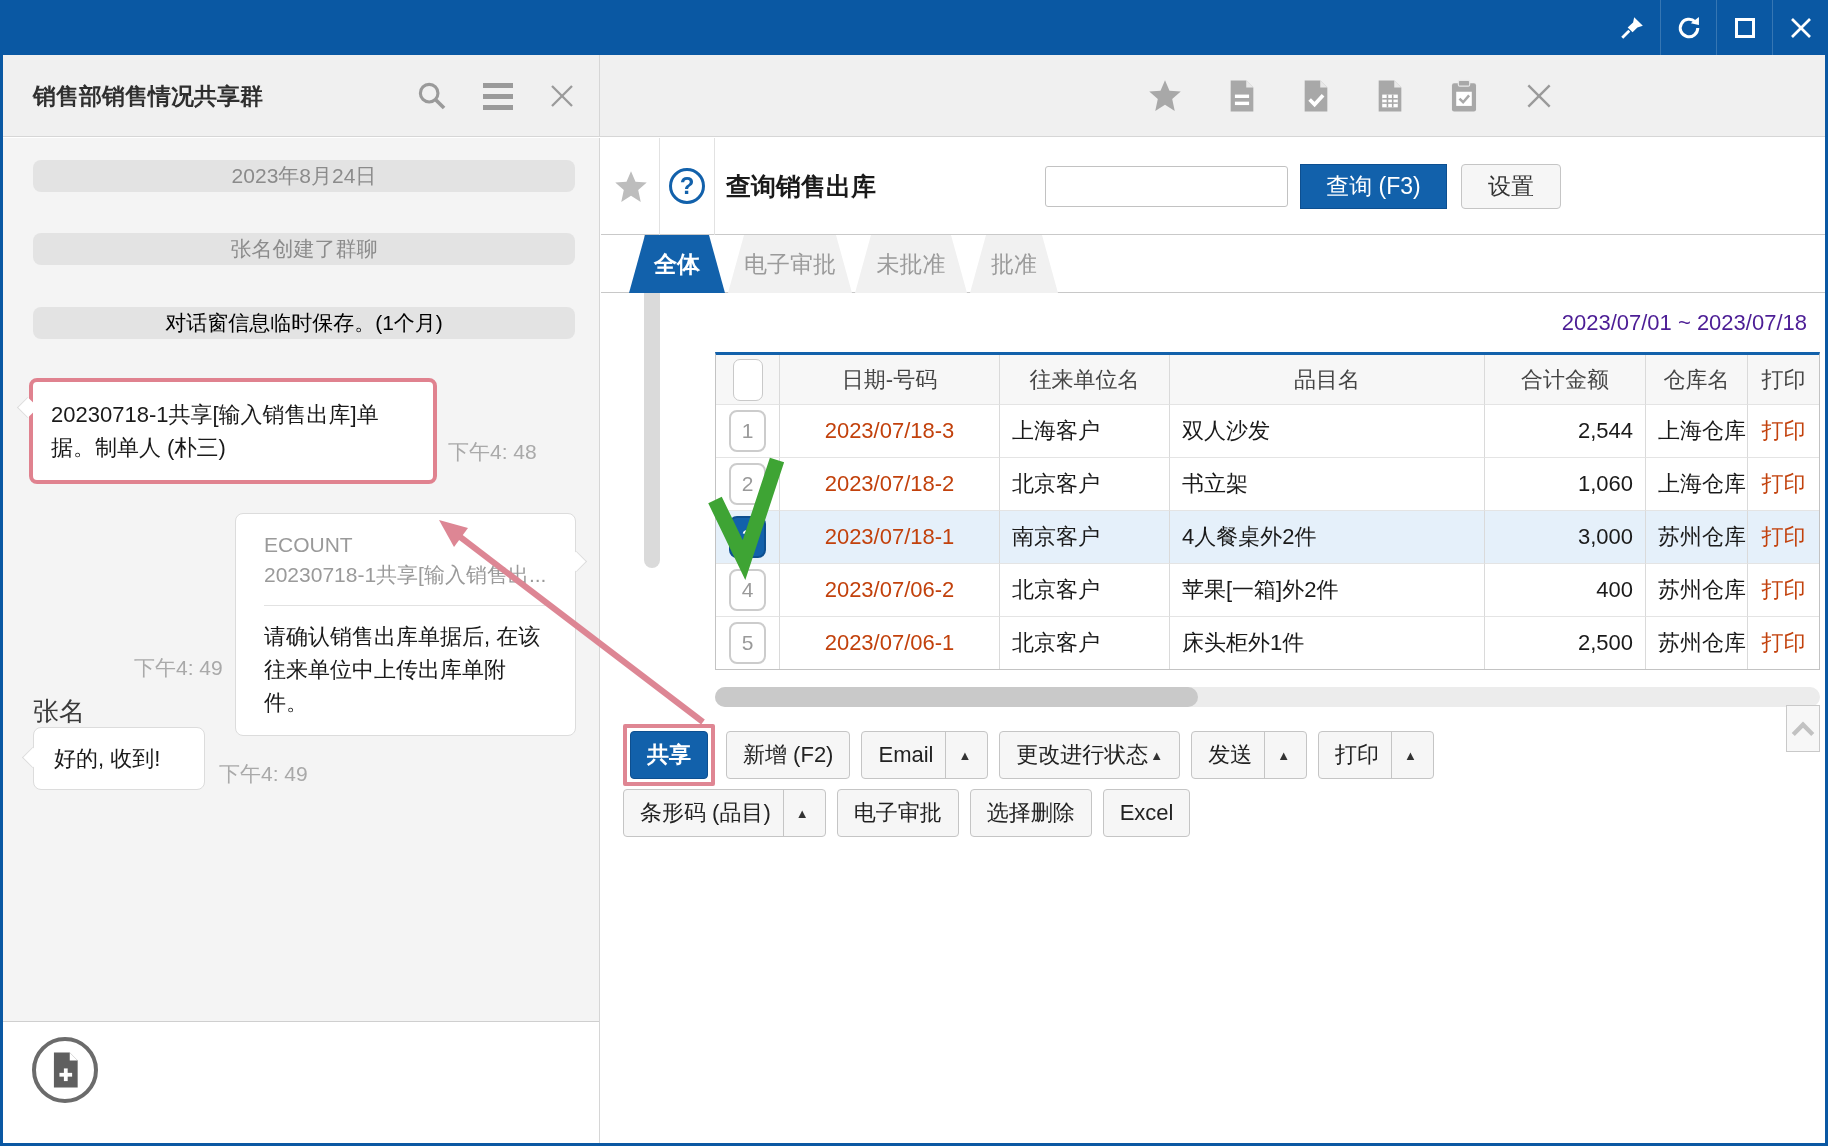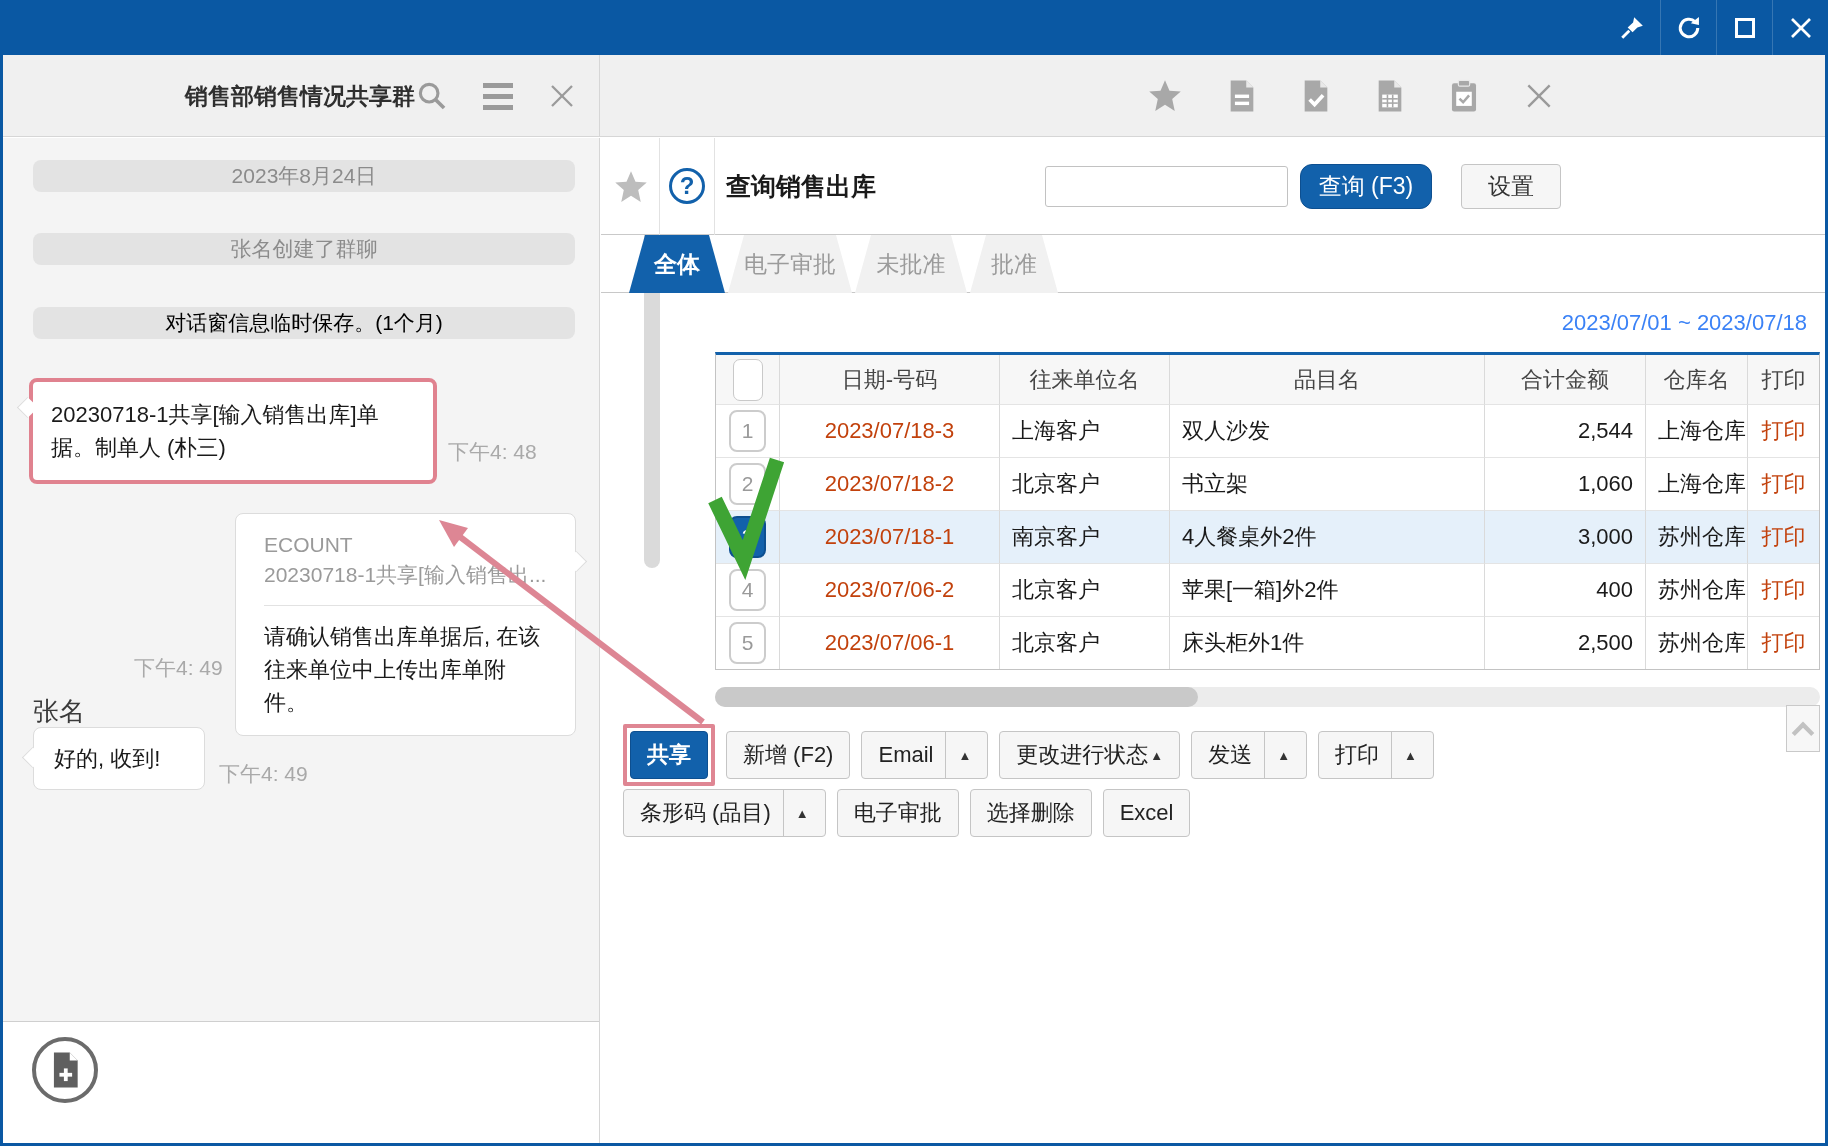"销售部销售情况共享群" .chat-header { text-align: right -> none }
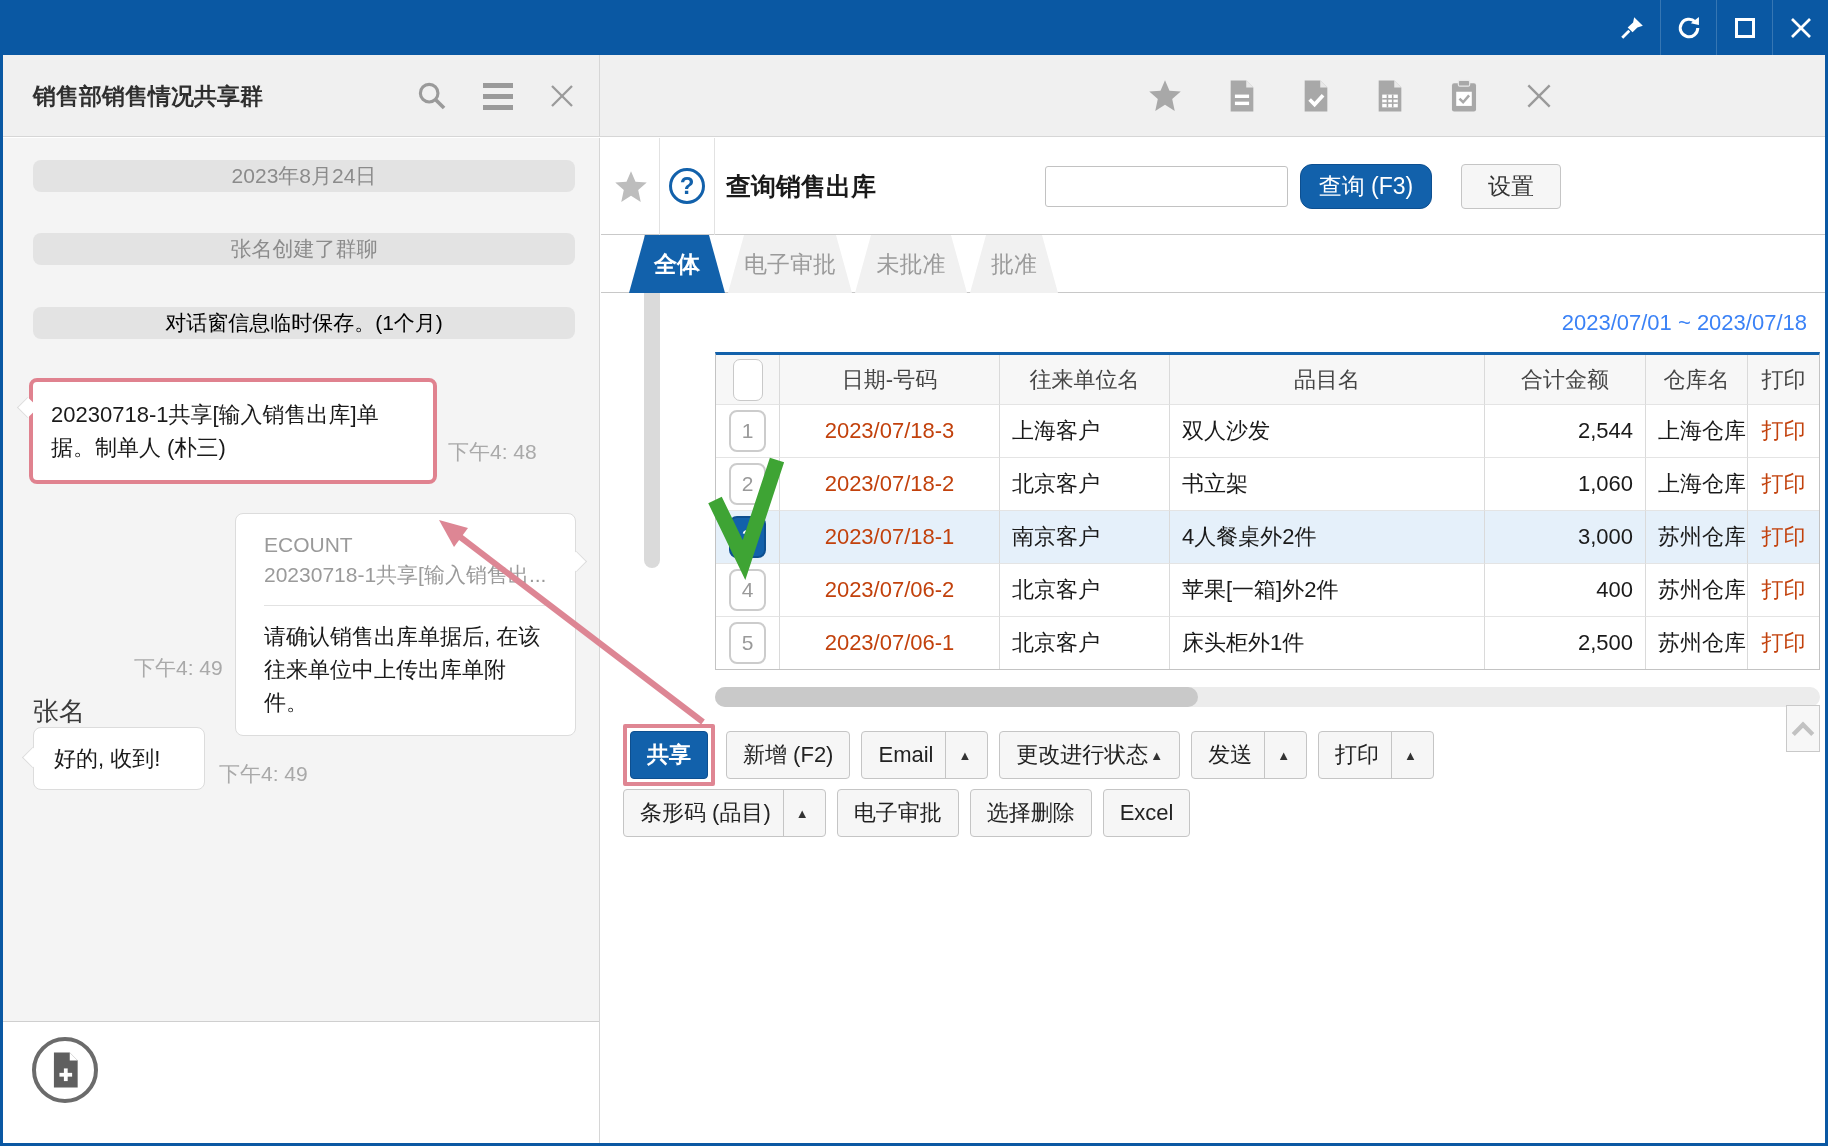"查询 (F3)" .btn-query { border-radius: 12px -> 0; width: 132px -> 147px }
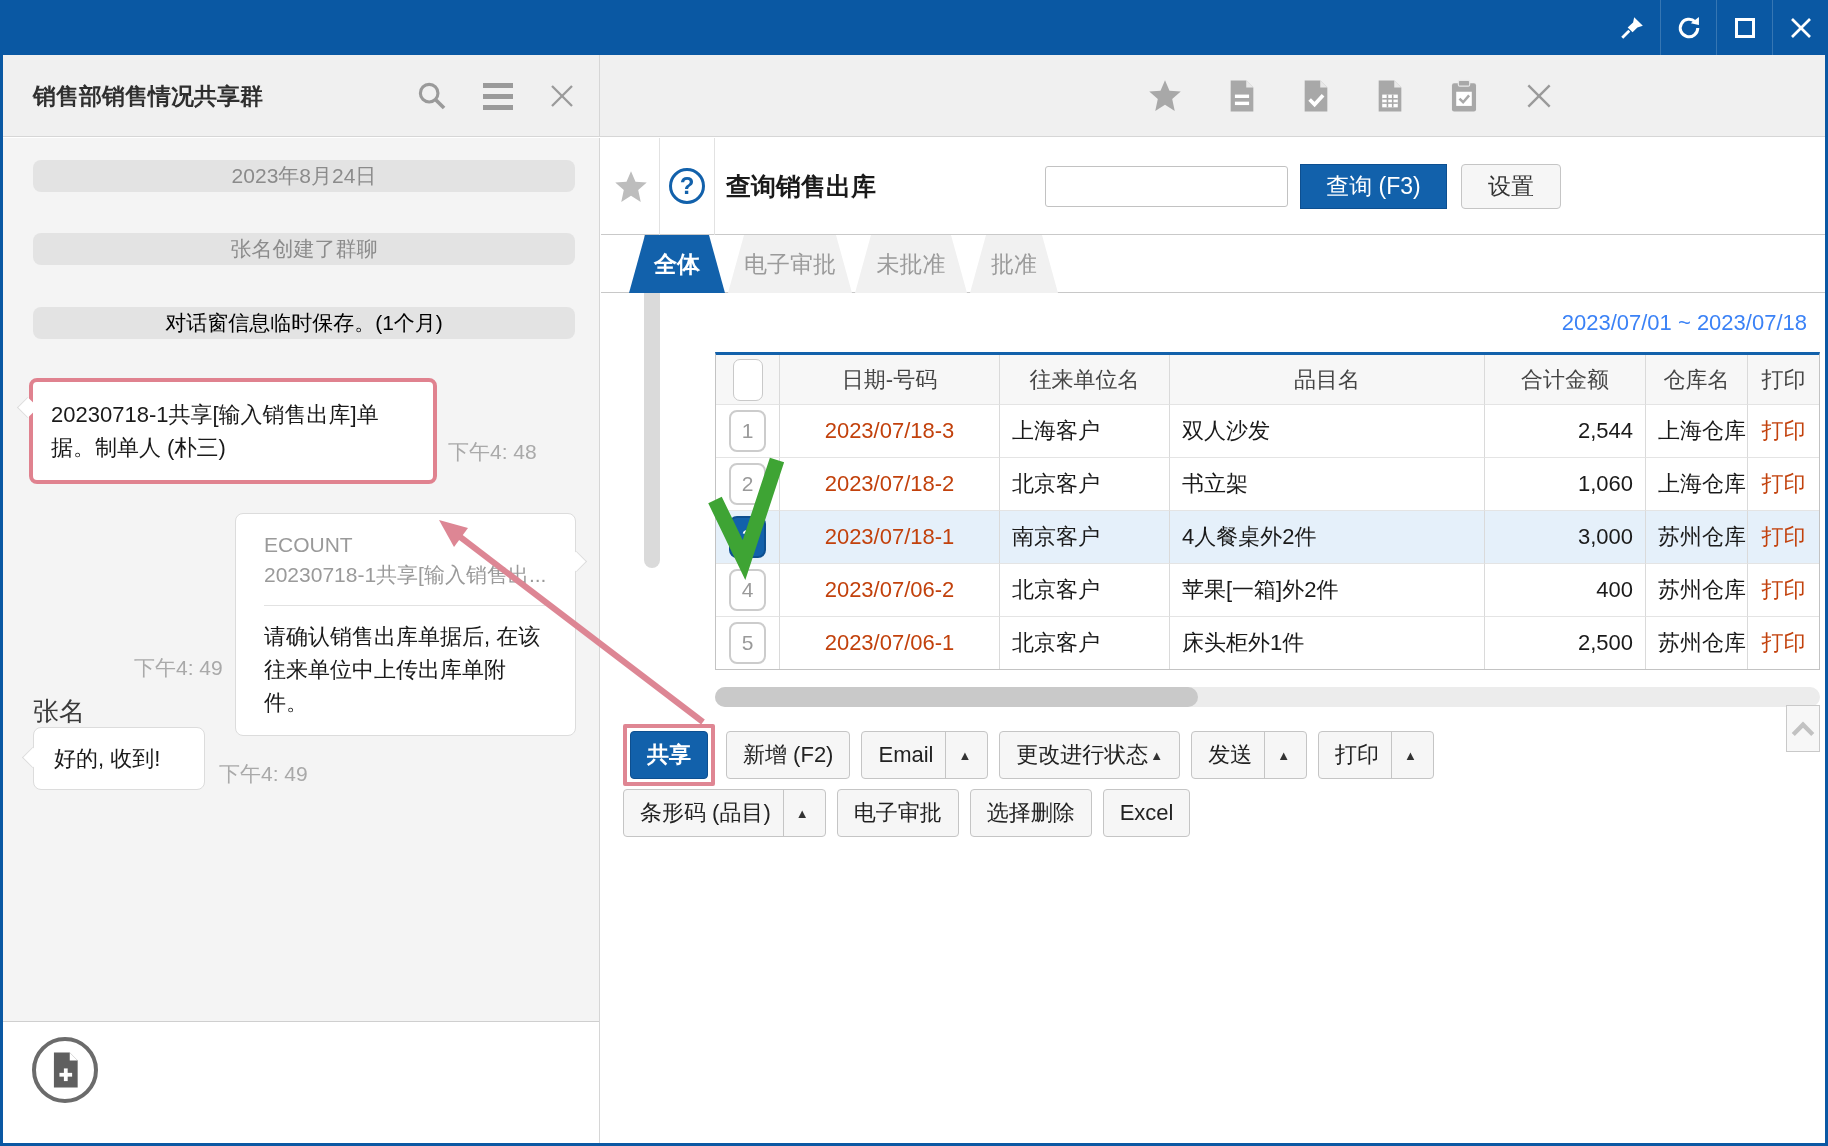"2023/07/01 ~ 2023/07/18" .date-range { color: #3b82f6 -> #4c1d95 }
